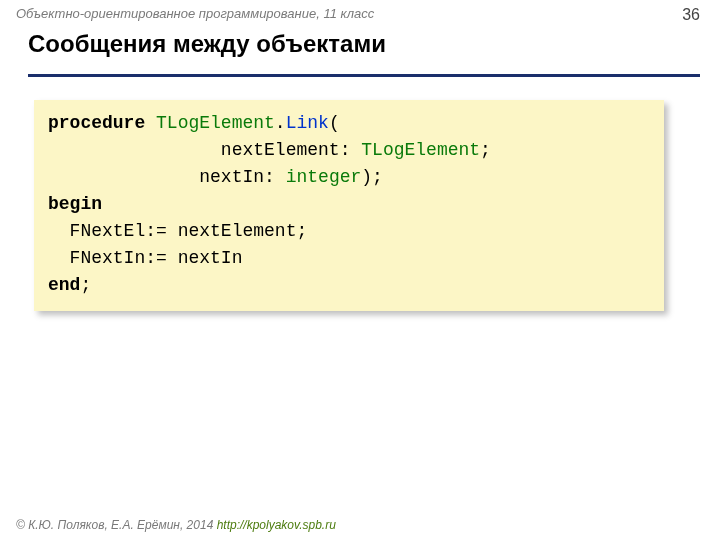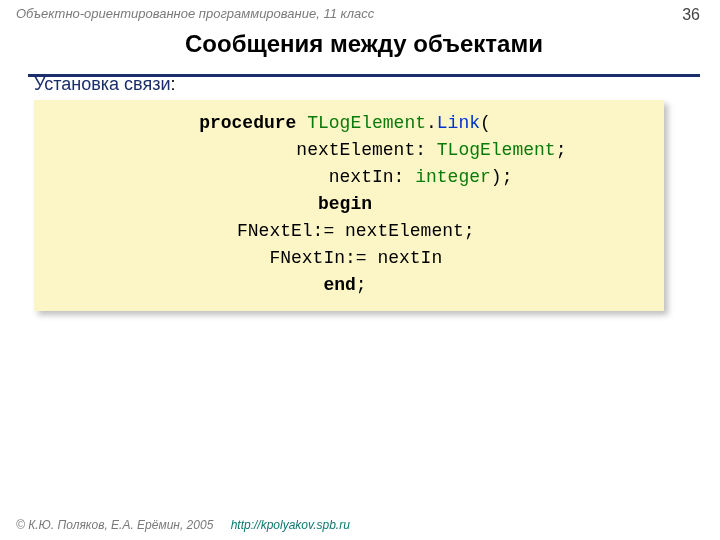"Объектно-ориентированное" .slide { text-align: center -> none }
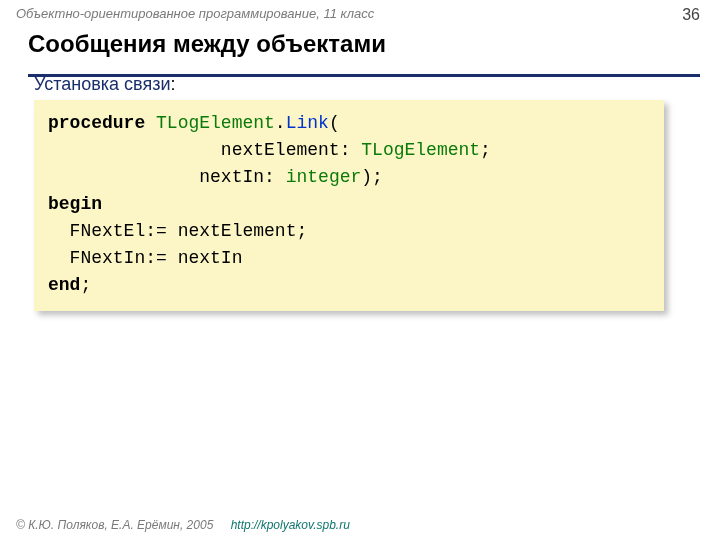"Установка связи:" div.subtitle { html: <div><span>Установка связи</span><span>:</span></div> -> none }
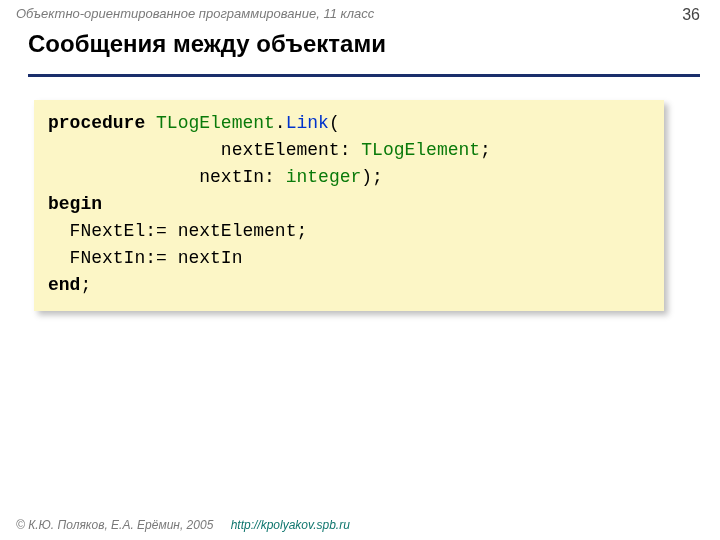"© К.Ю. Поляков, Е.А. Ерёмин," span { text: 2005 -> 2014 }
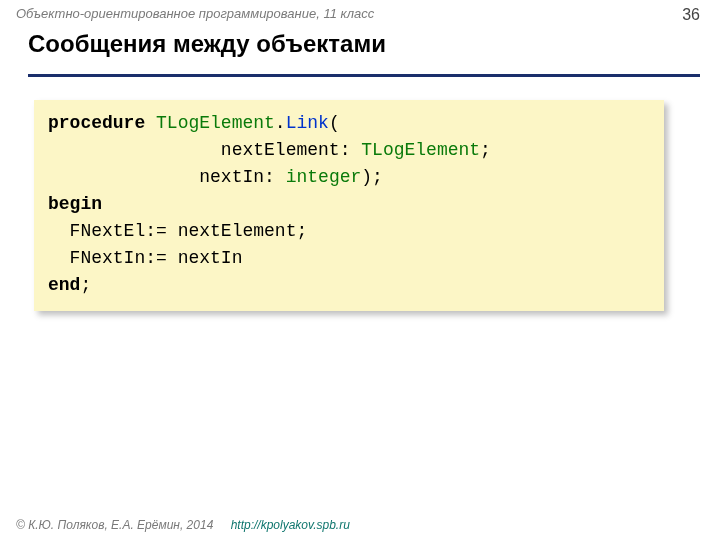"http://kpolyakov.spb.ru" .footer .link { color: #0f766e -> #4d7c0f; margin-left: 14px -> none }
